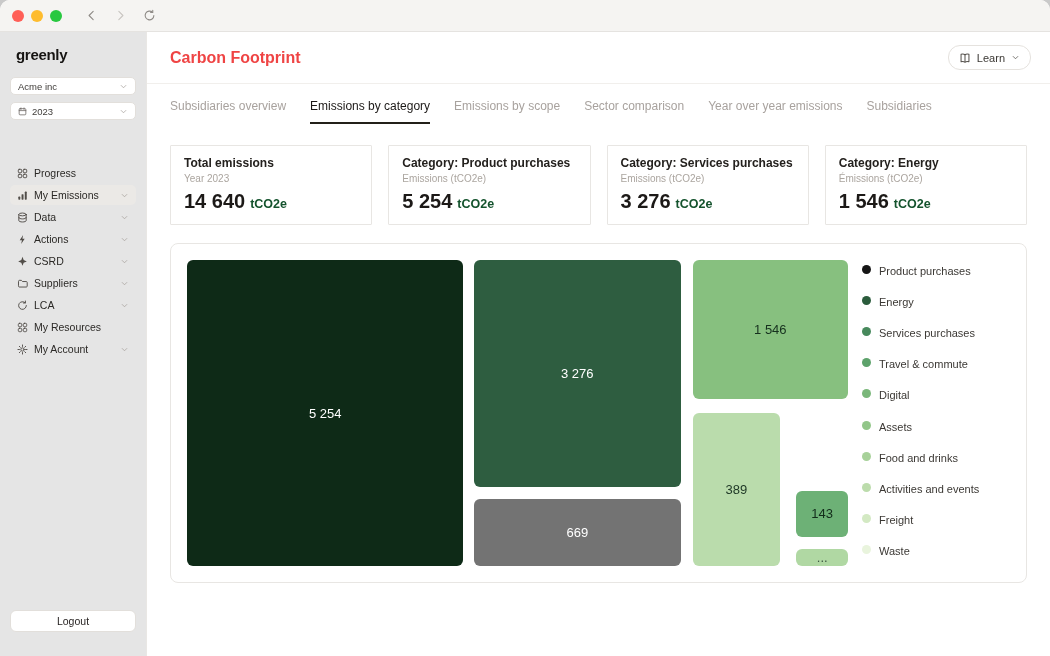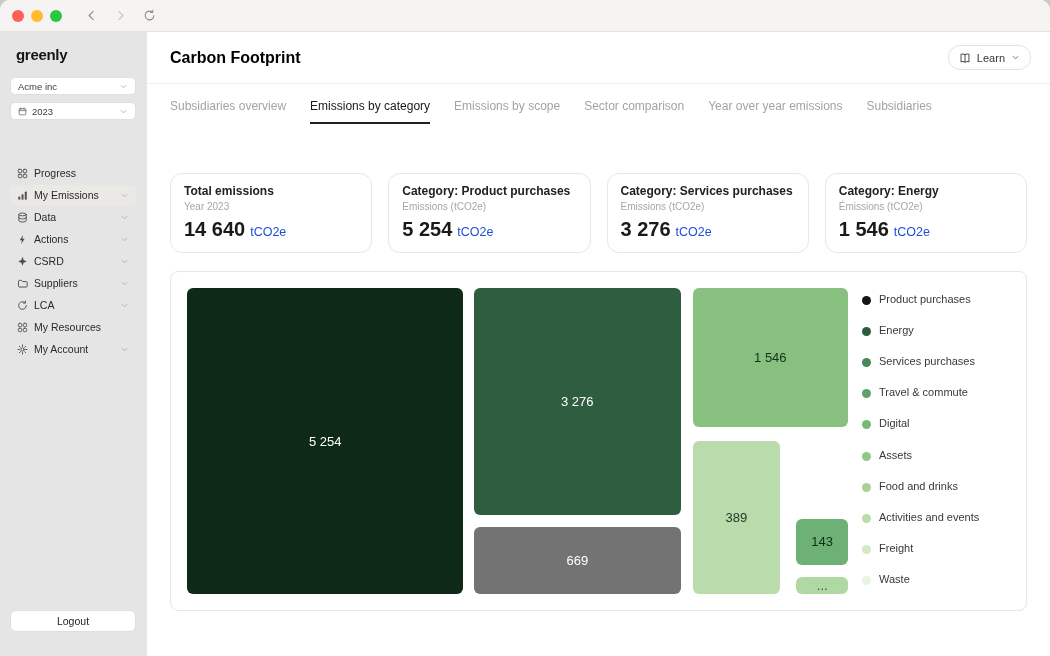"Carbon Footprint" .page-title { color: #000000 -> #ef4444 }
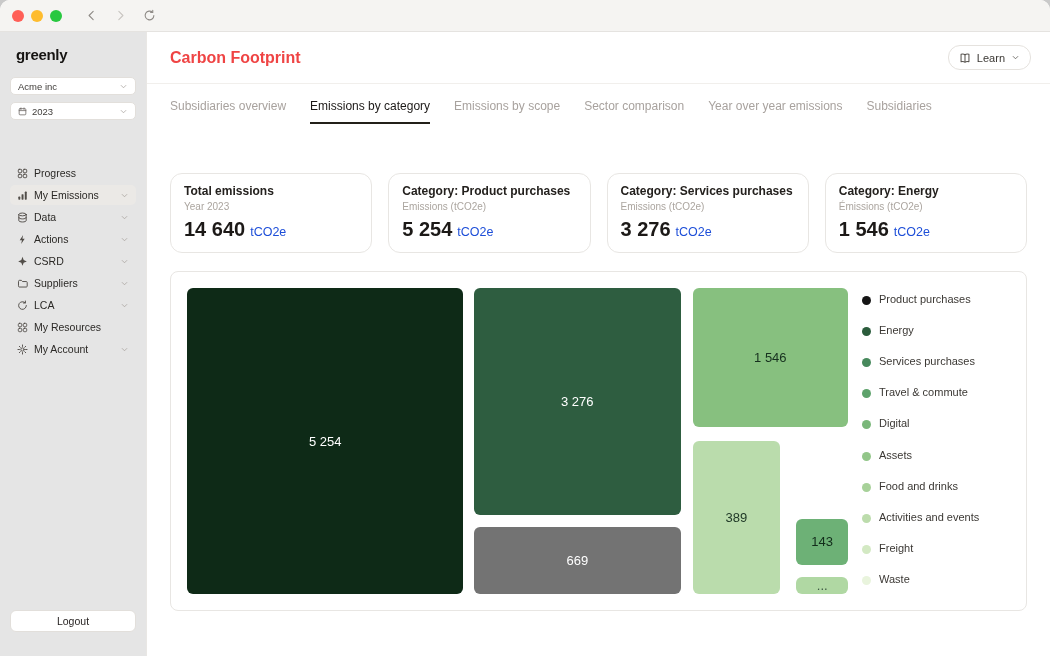"Total emissions" .card { border-radius: 12px -> 1px; margin-top: 28px -> none }
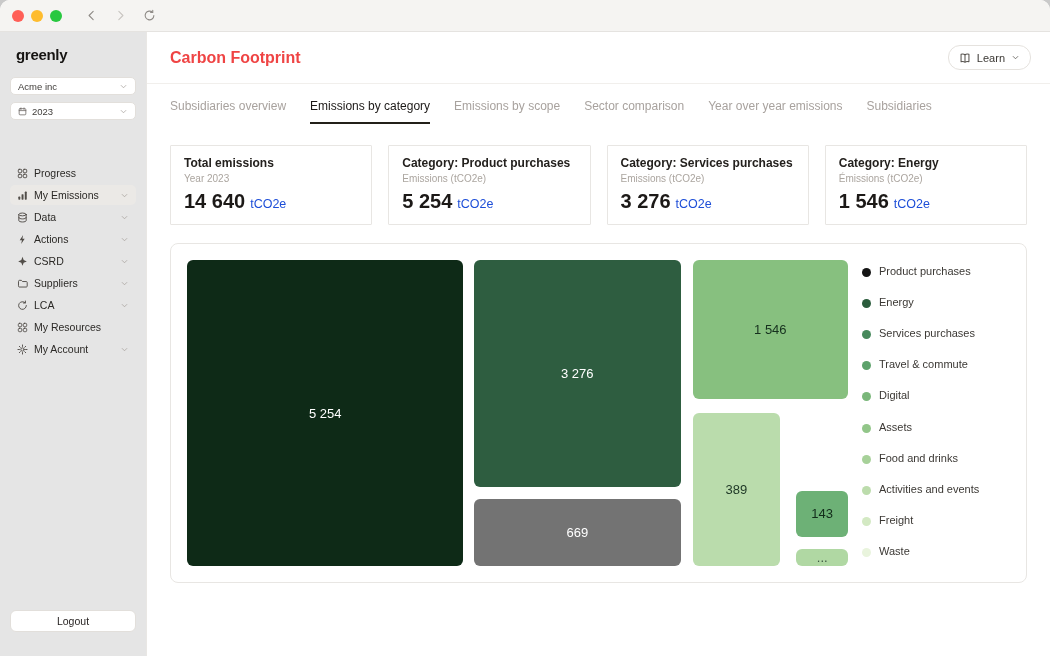"tCO2e" .card-unit { color: #1d4ed8 -> #14532d; font-weight: 400 -> 700 }
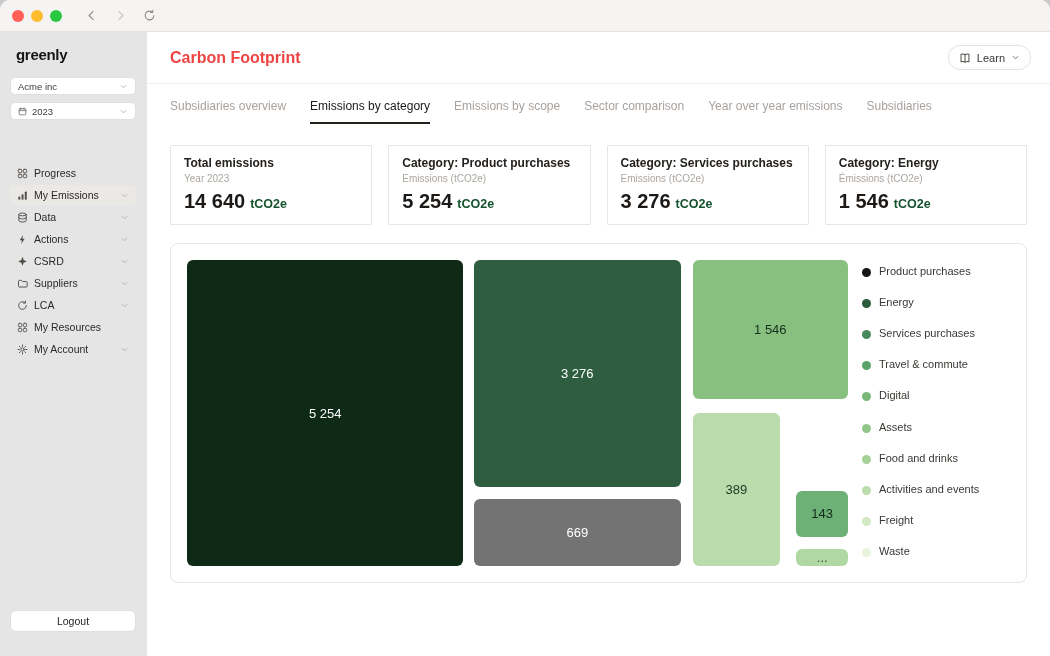"Product purchases" .legend-item { align-items: flex-end -> flex-start }
